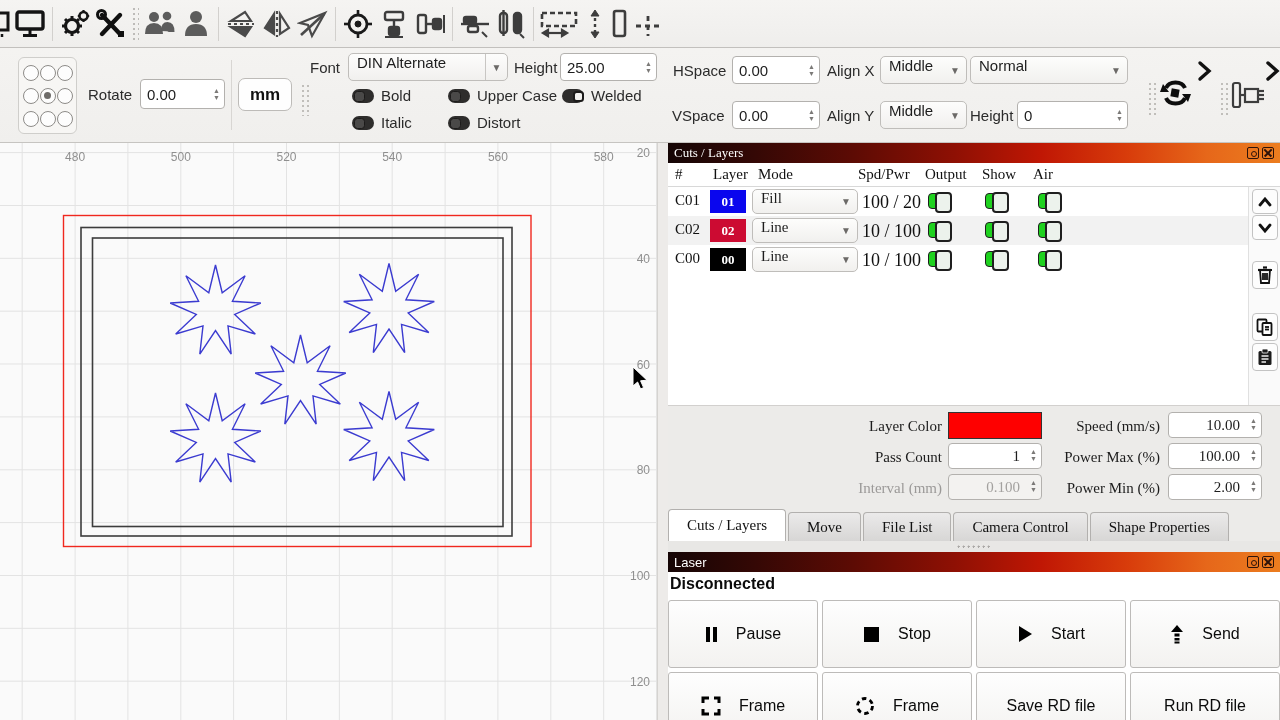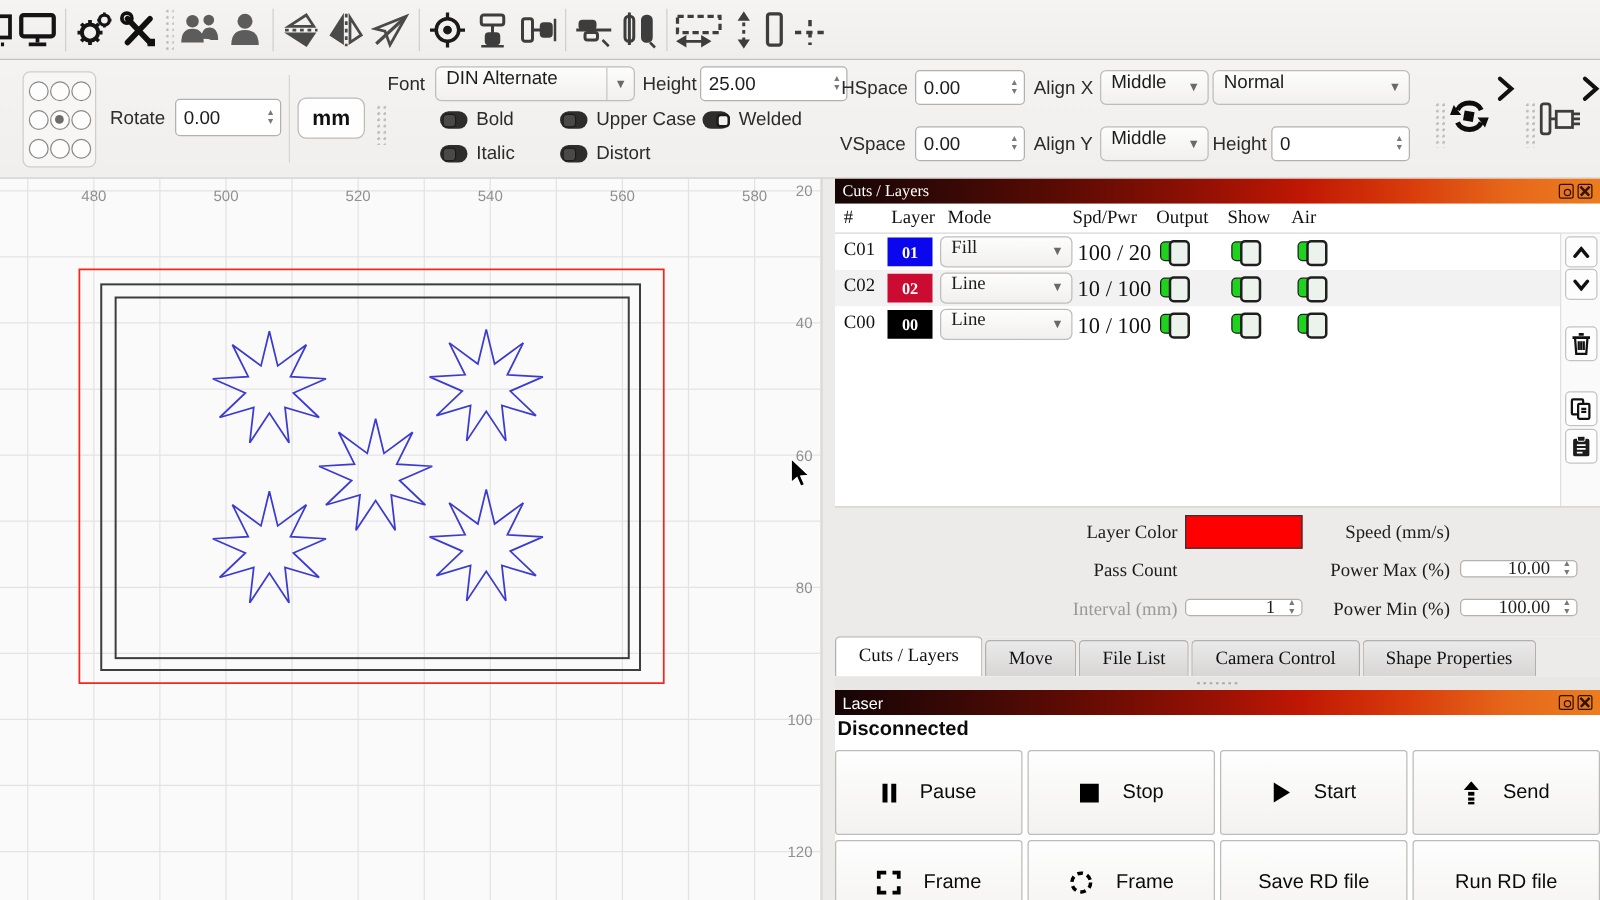"25.00" div.spin { width: 118px -> 97px }
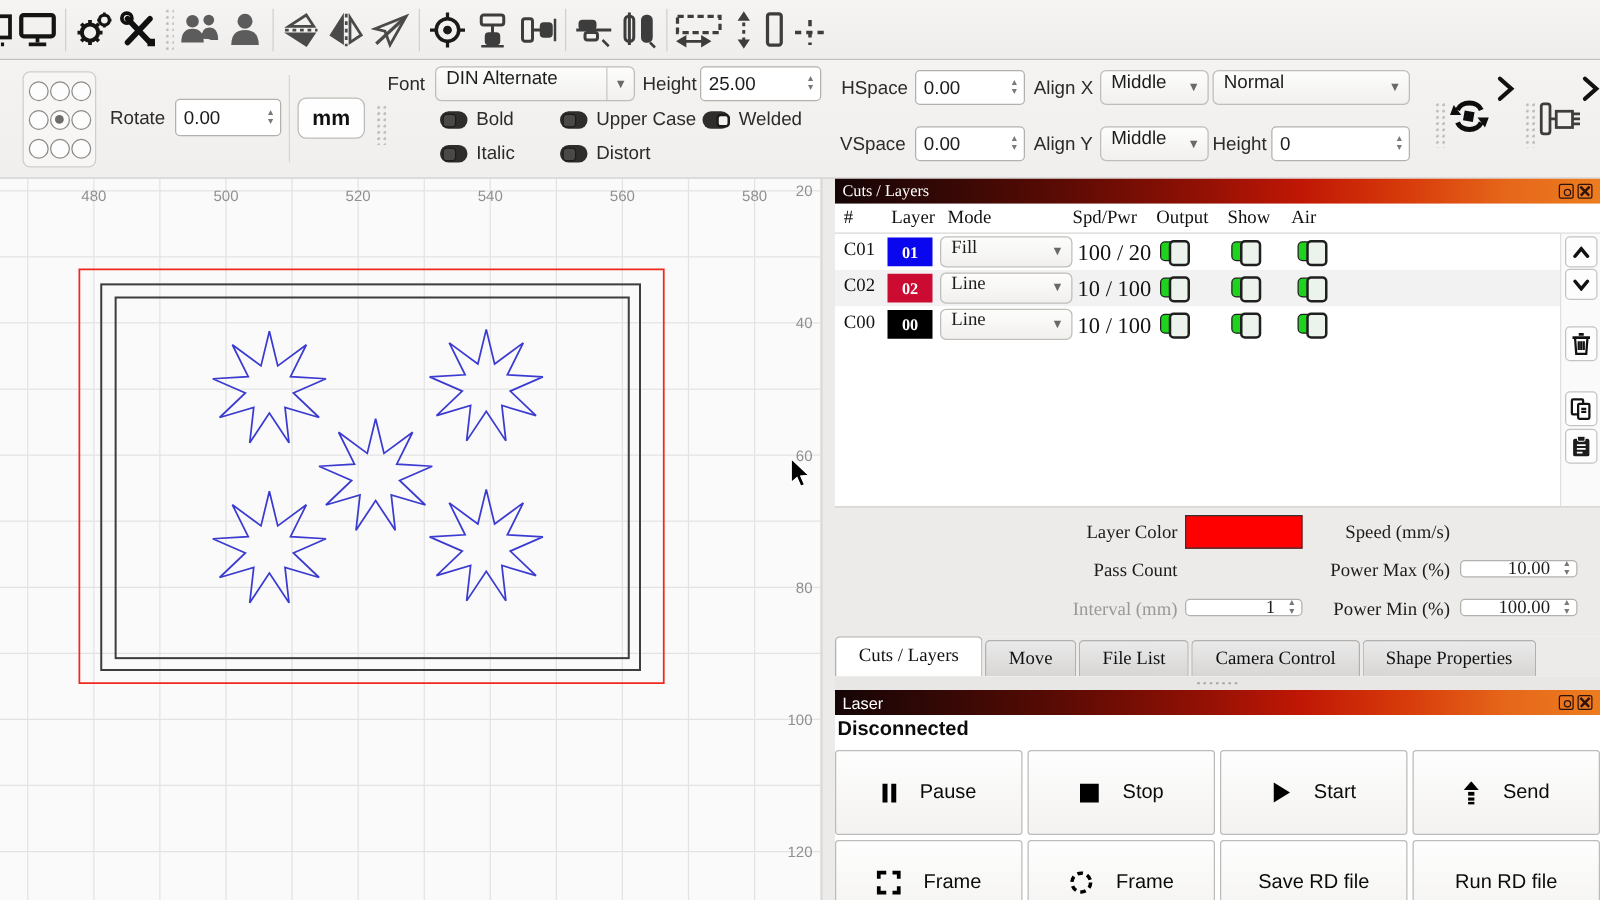"10.00" .settings .spin { height: 14px -> 26px; margin-top: 36px -> none }
